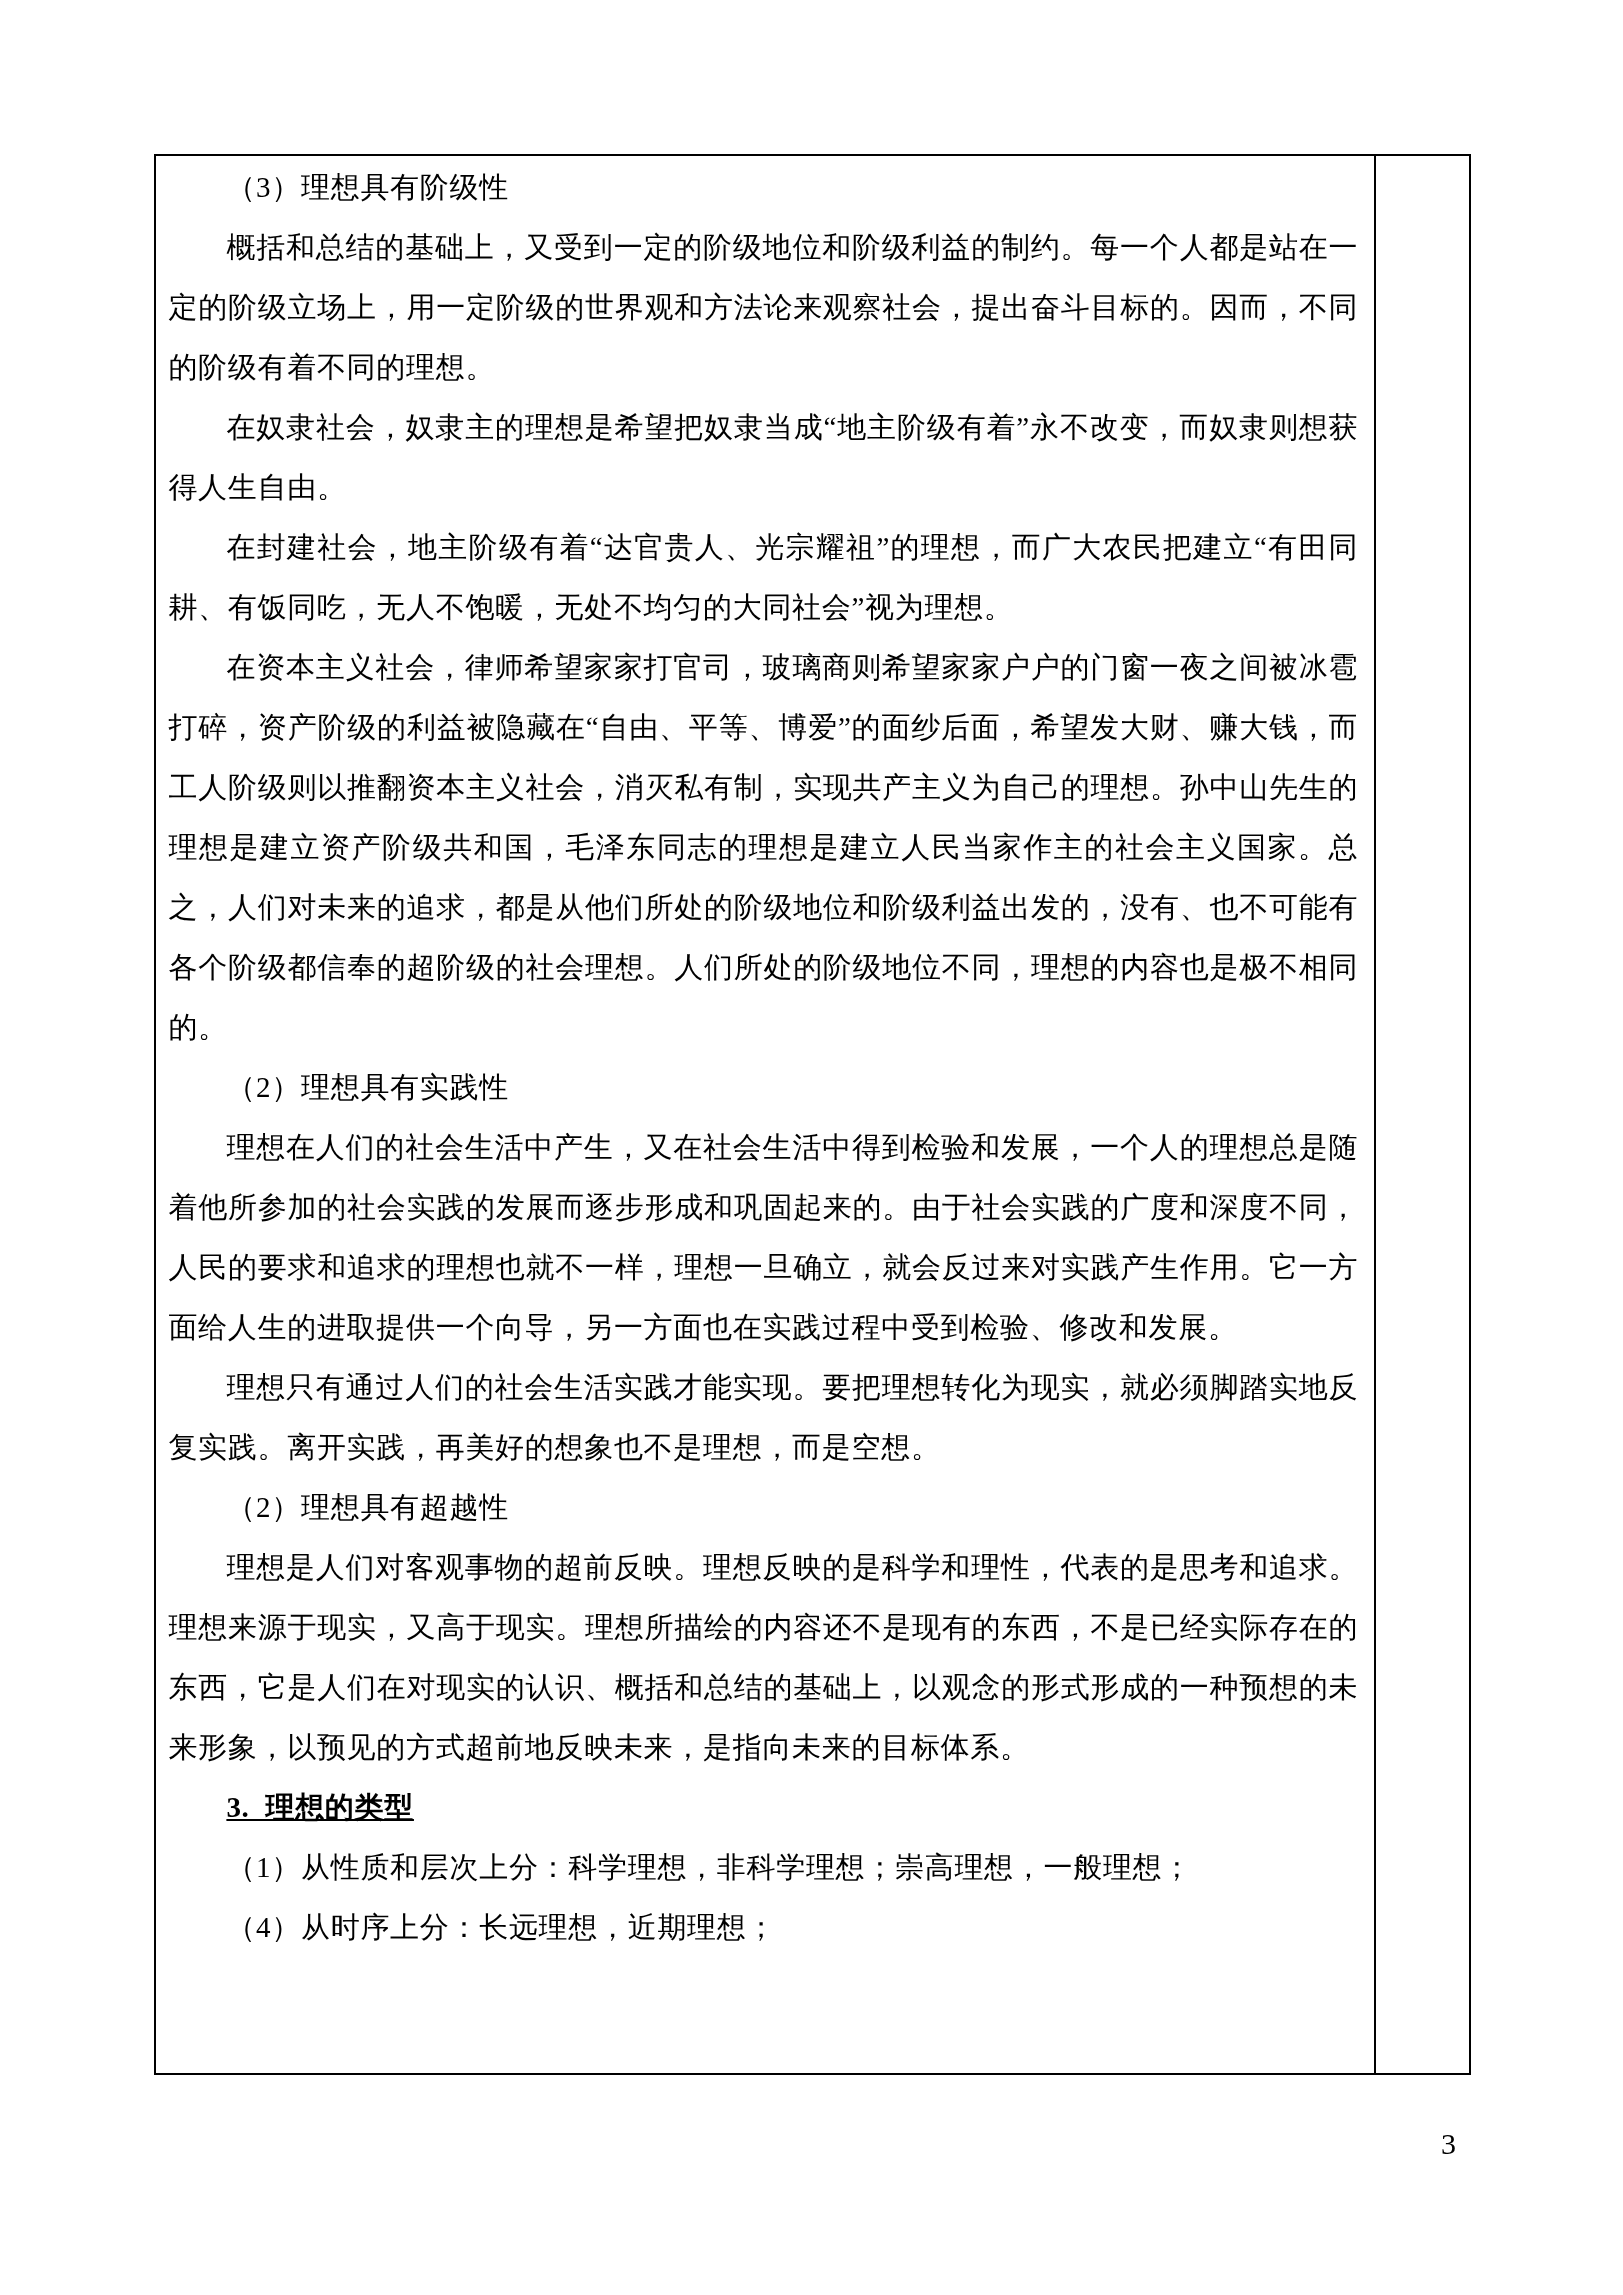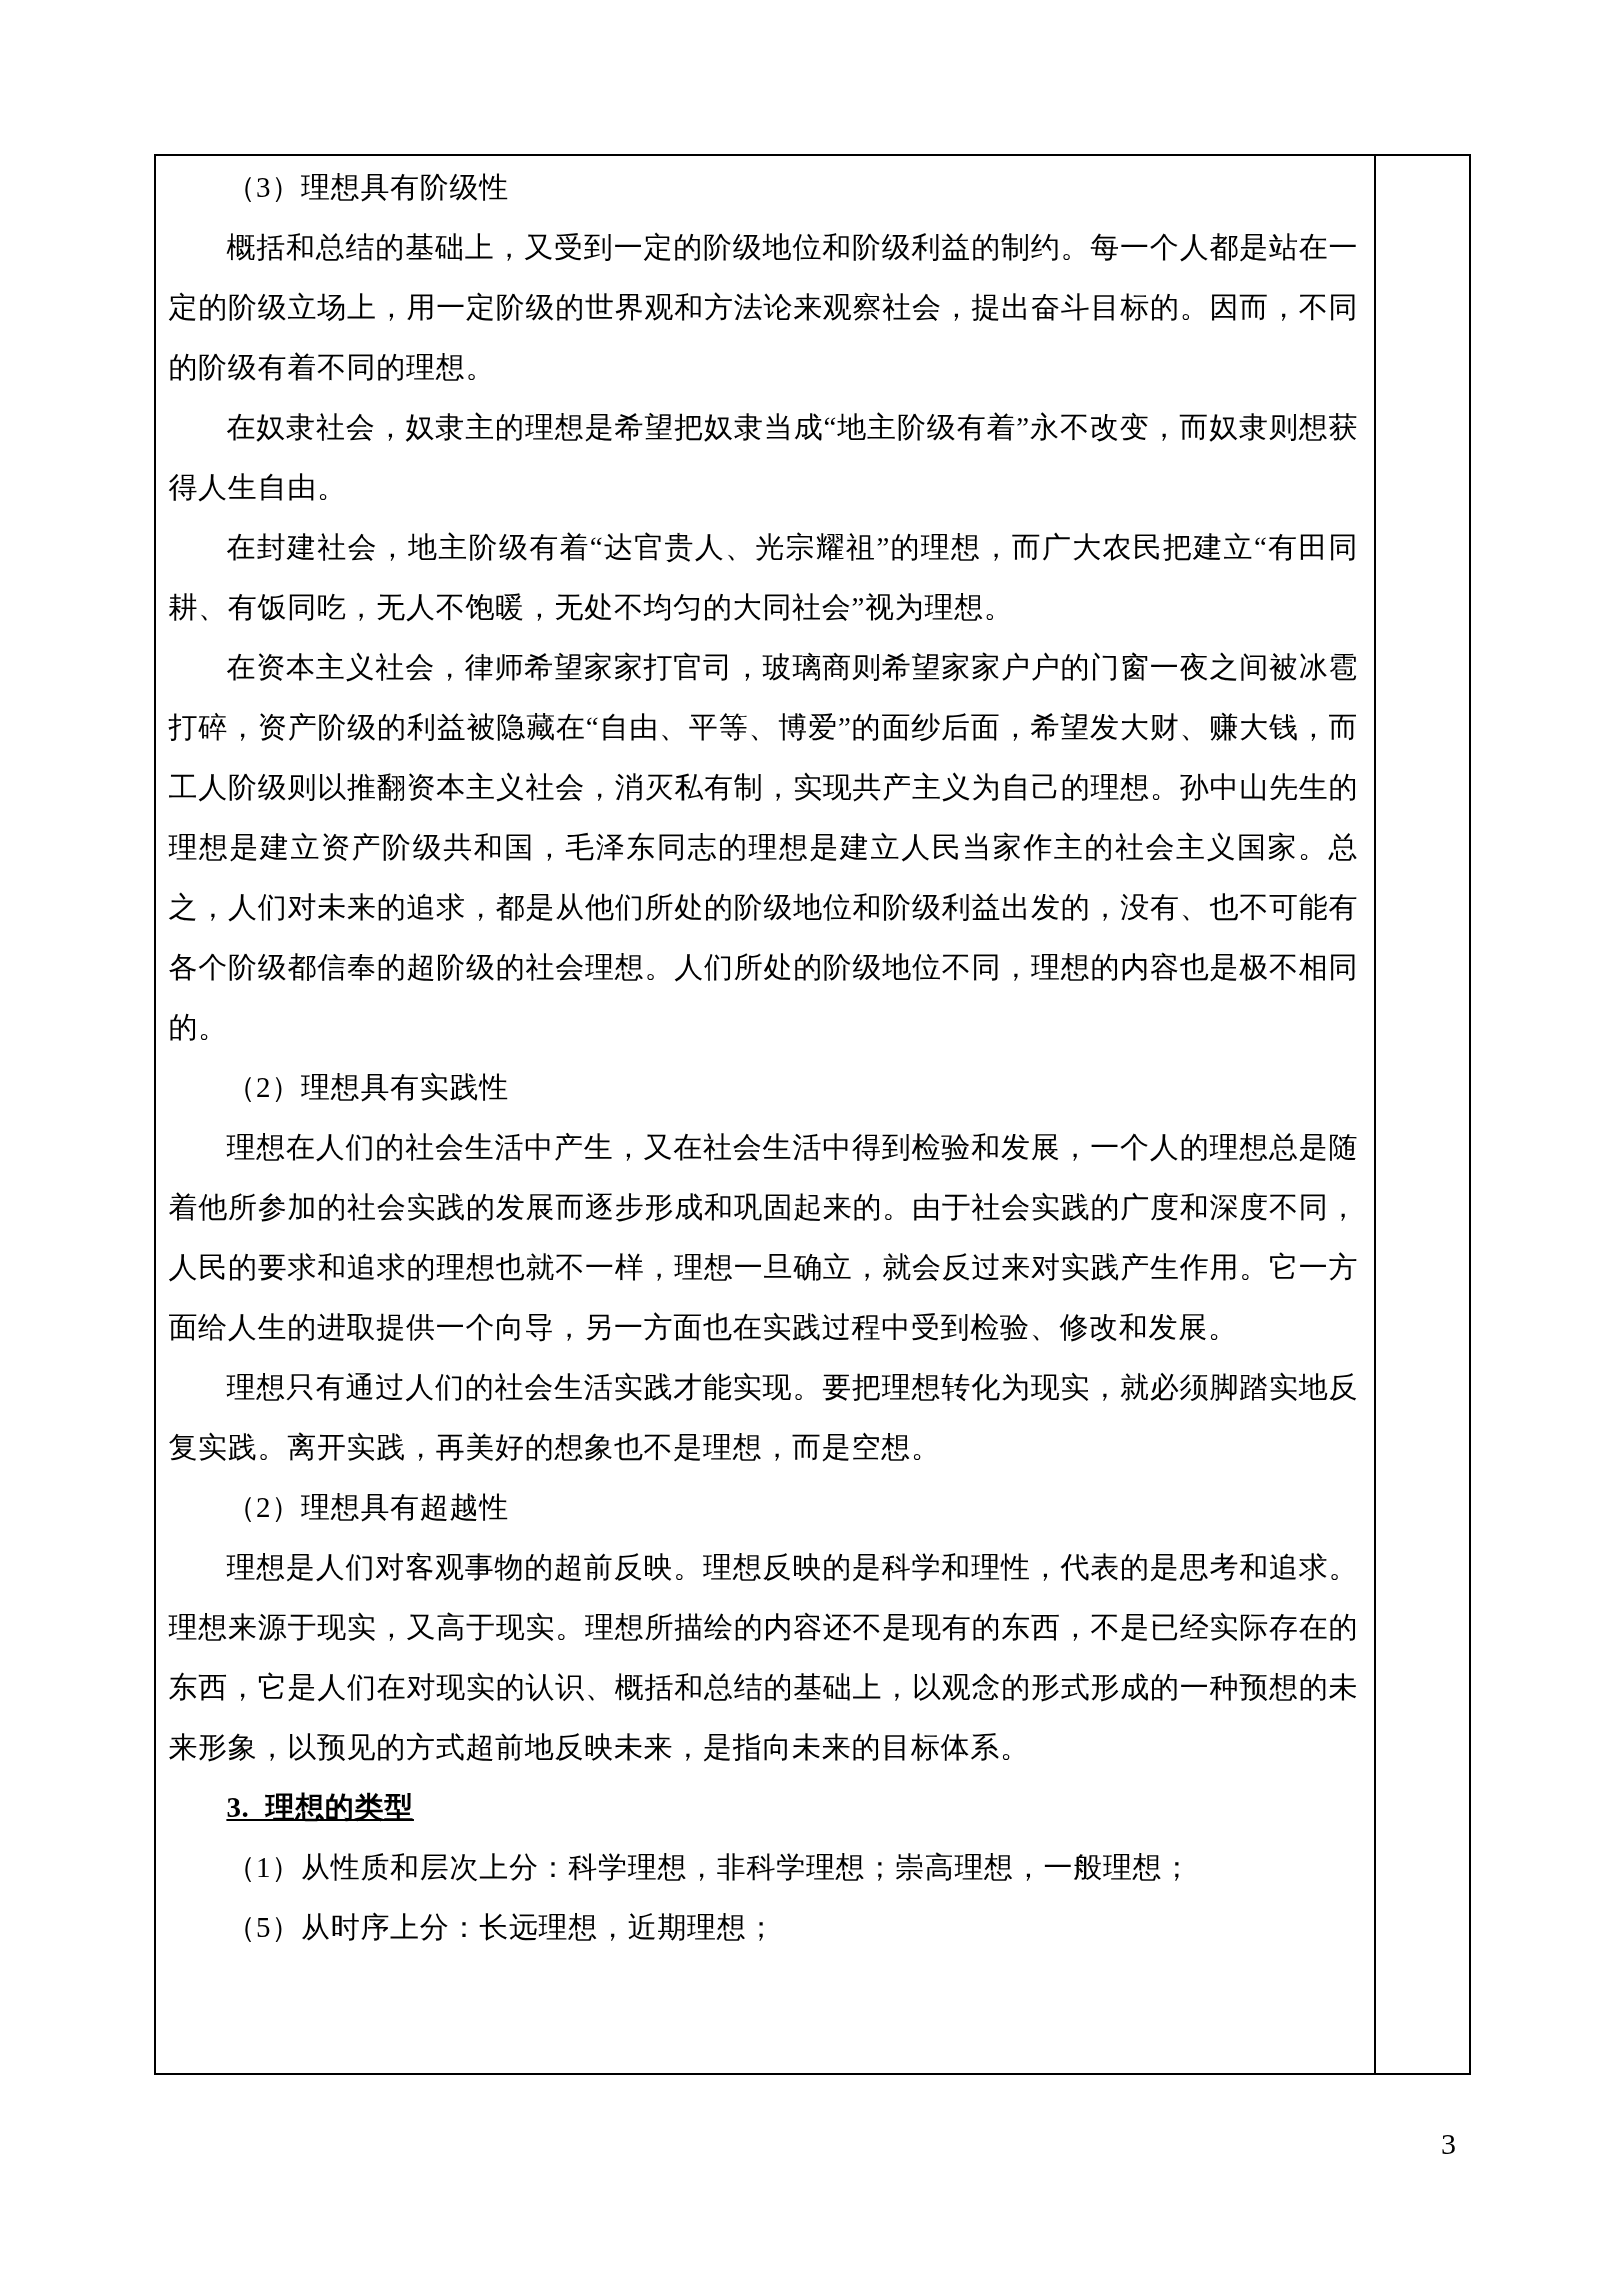"（5）从时序上分：长远理想，近期理想；" p { text: 5 -> 4 }
